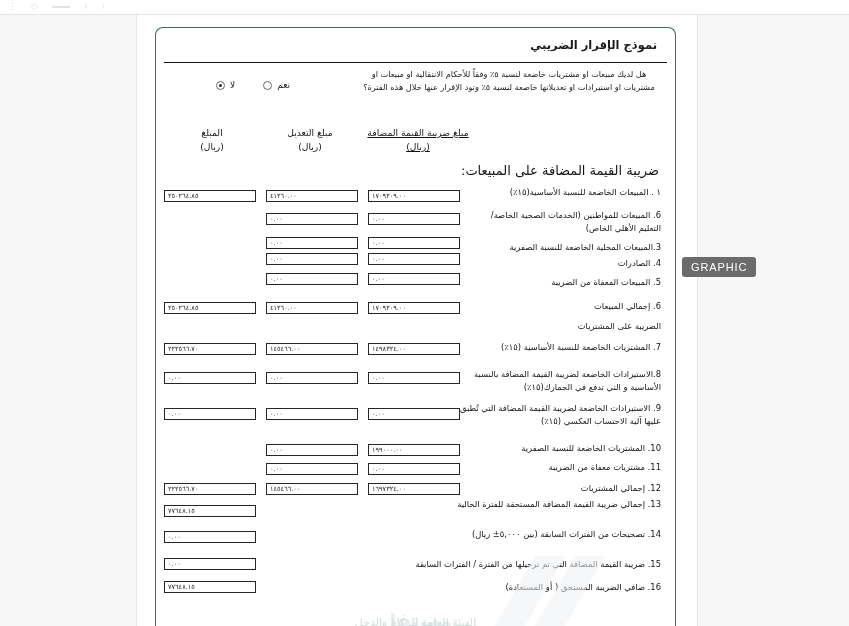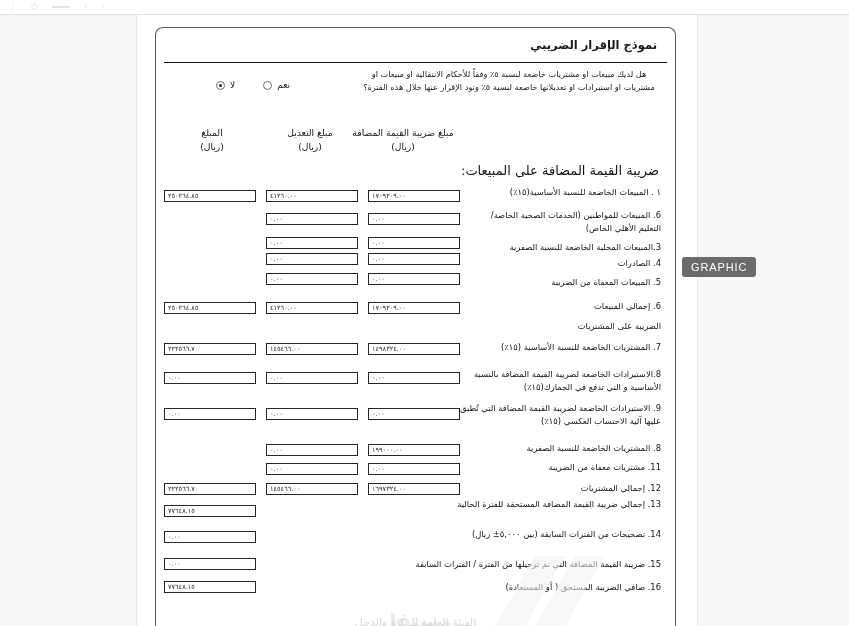"مبلغ ضريبة القيمة المضافة" .ch-vat { right: 15px -> 0px; text-decoration: none -> underline }
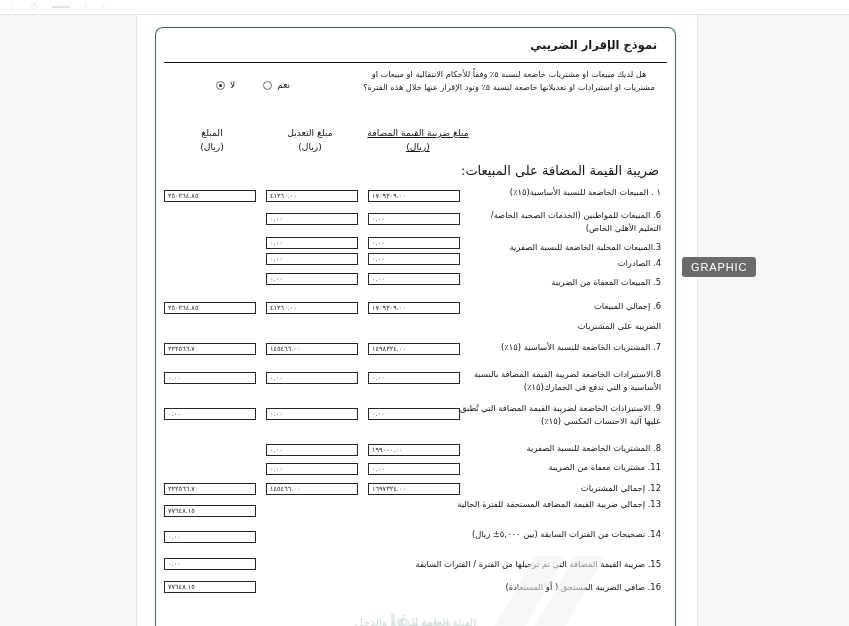"8. المشتريات الخاضعة للنسبة الصفرية" div.row-label { text: 8 -> 10 }
